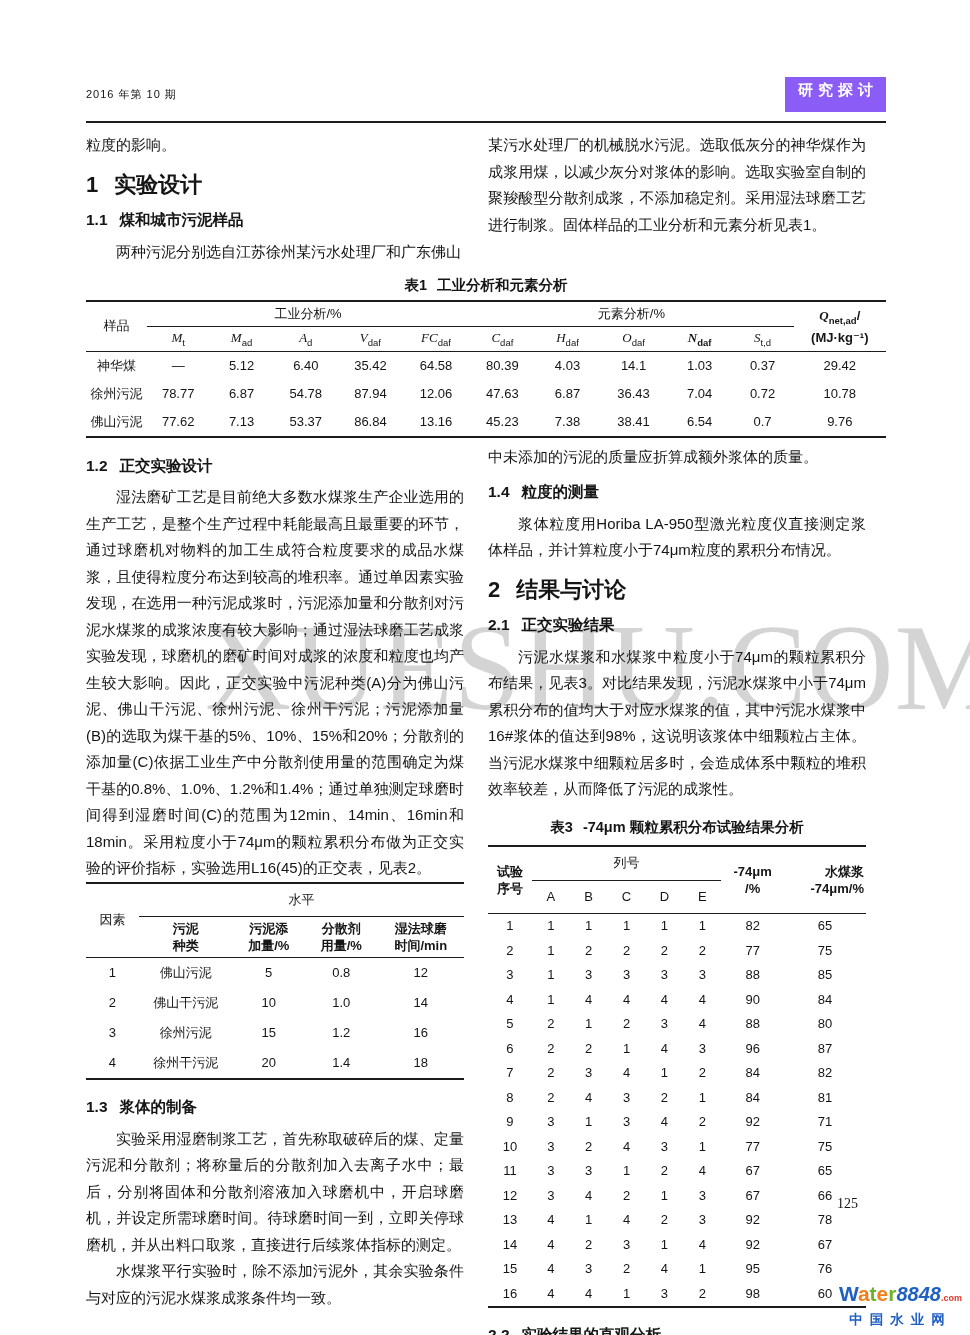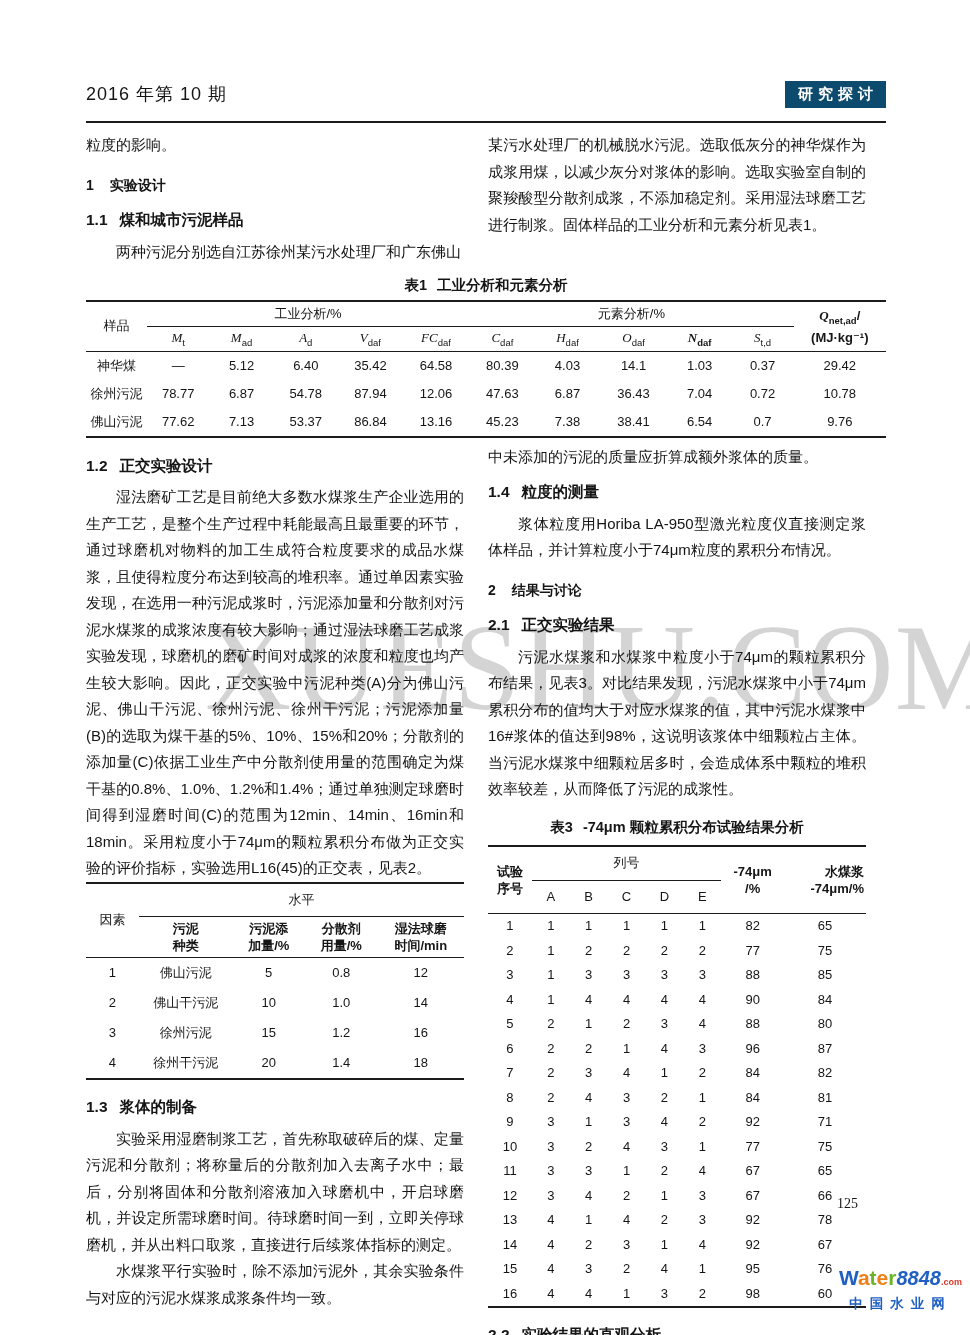"2016 年第 10 期" .issue { font-size: 18px -> 11px }
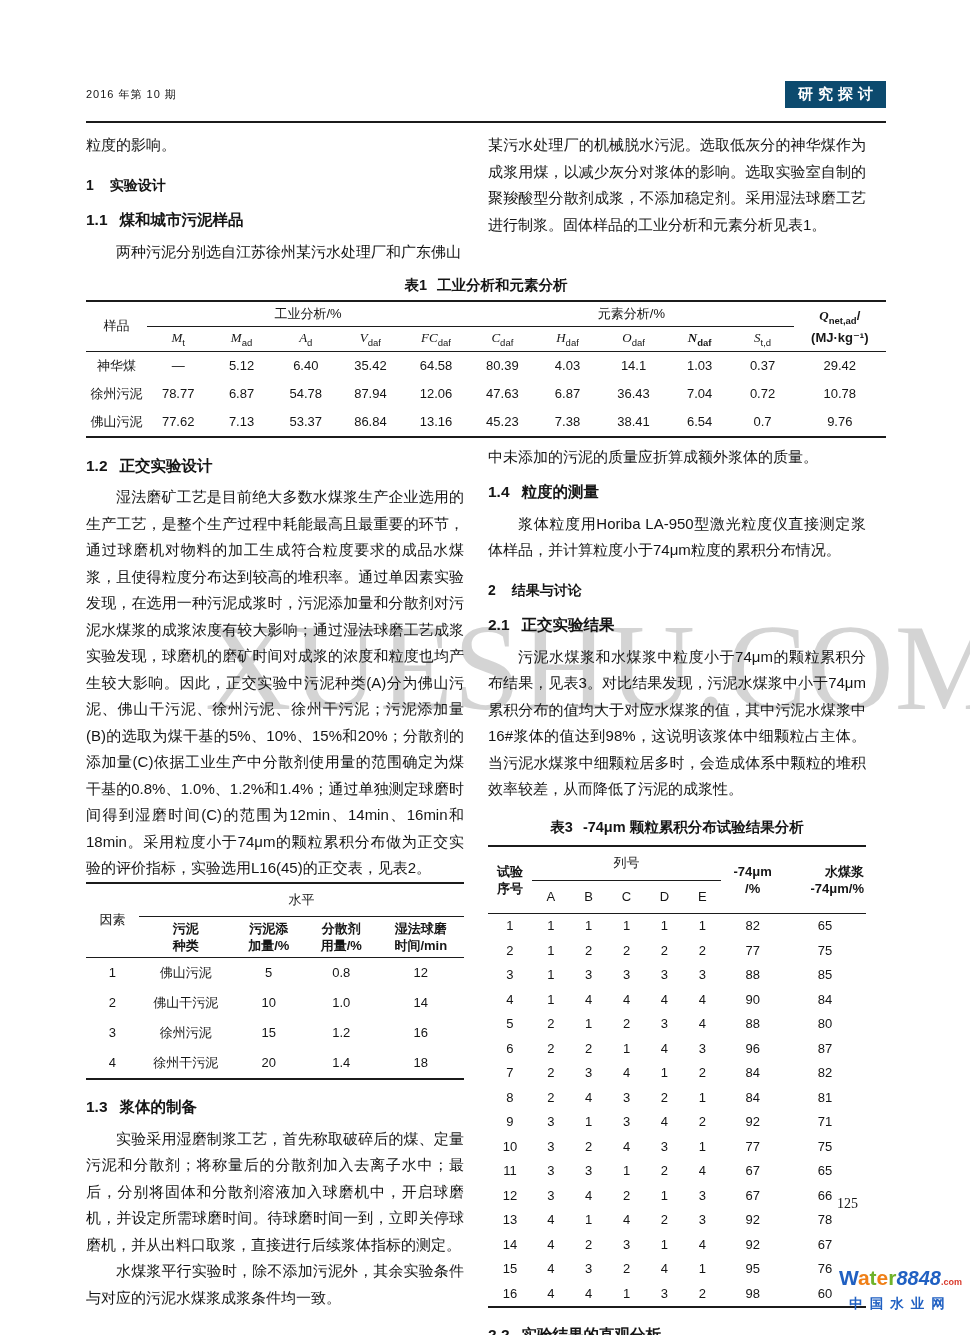"研究探讨" .badge { background: #0c4a6e -> #8b5cf6; padding: 4px 8px 4px 13px -> 4px 8px 12px 13px }
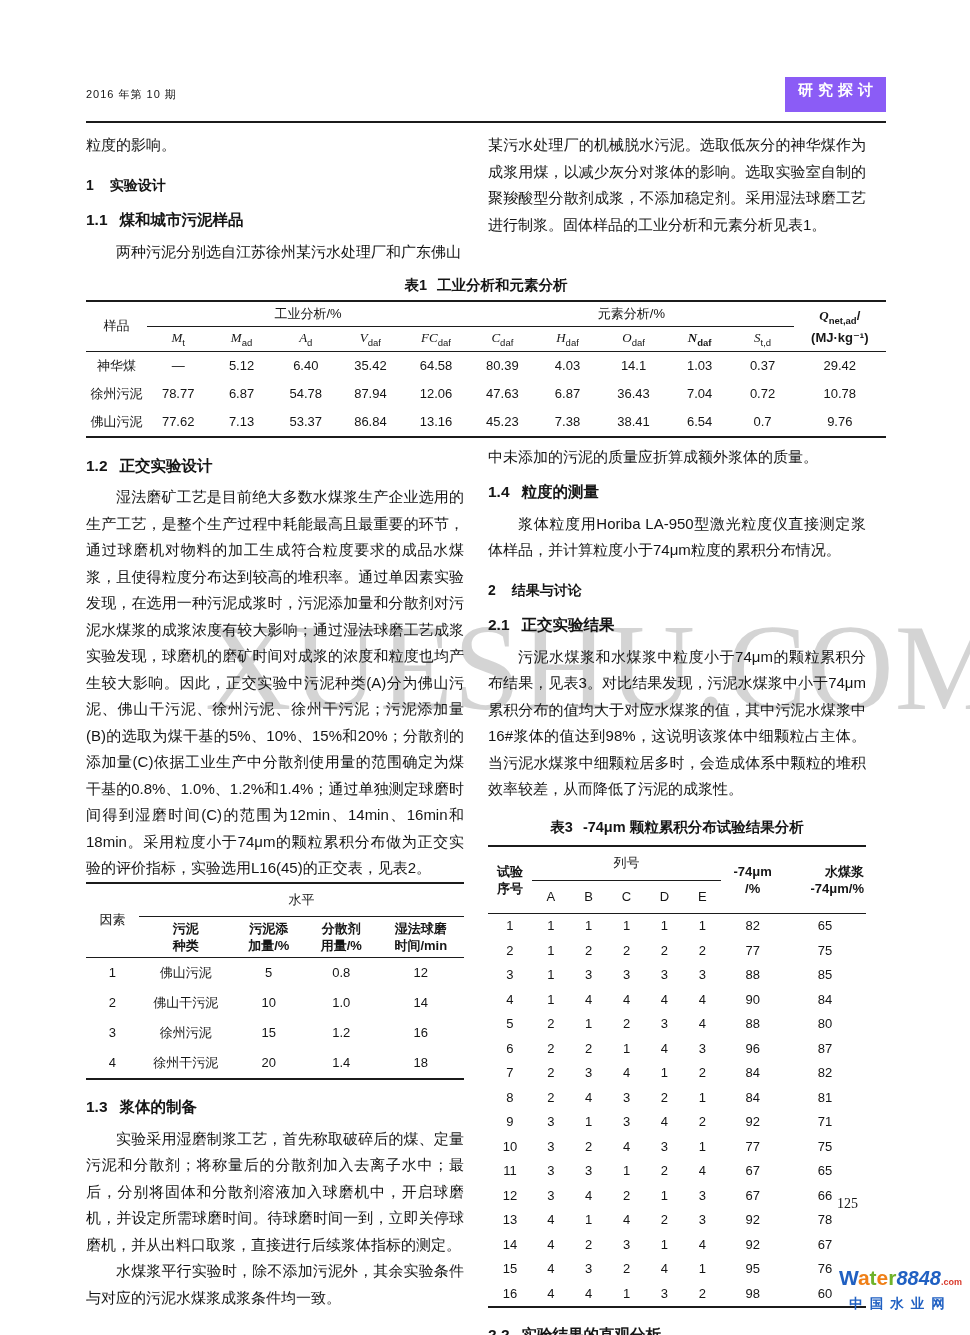"1 实验设计" .h-big { font-size: 14px -> 22px }
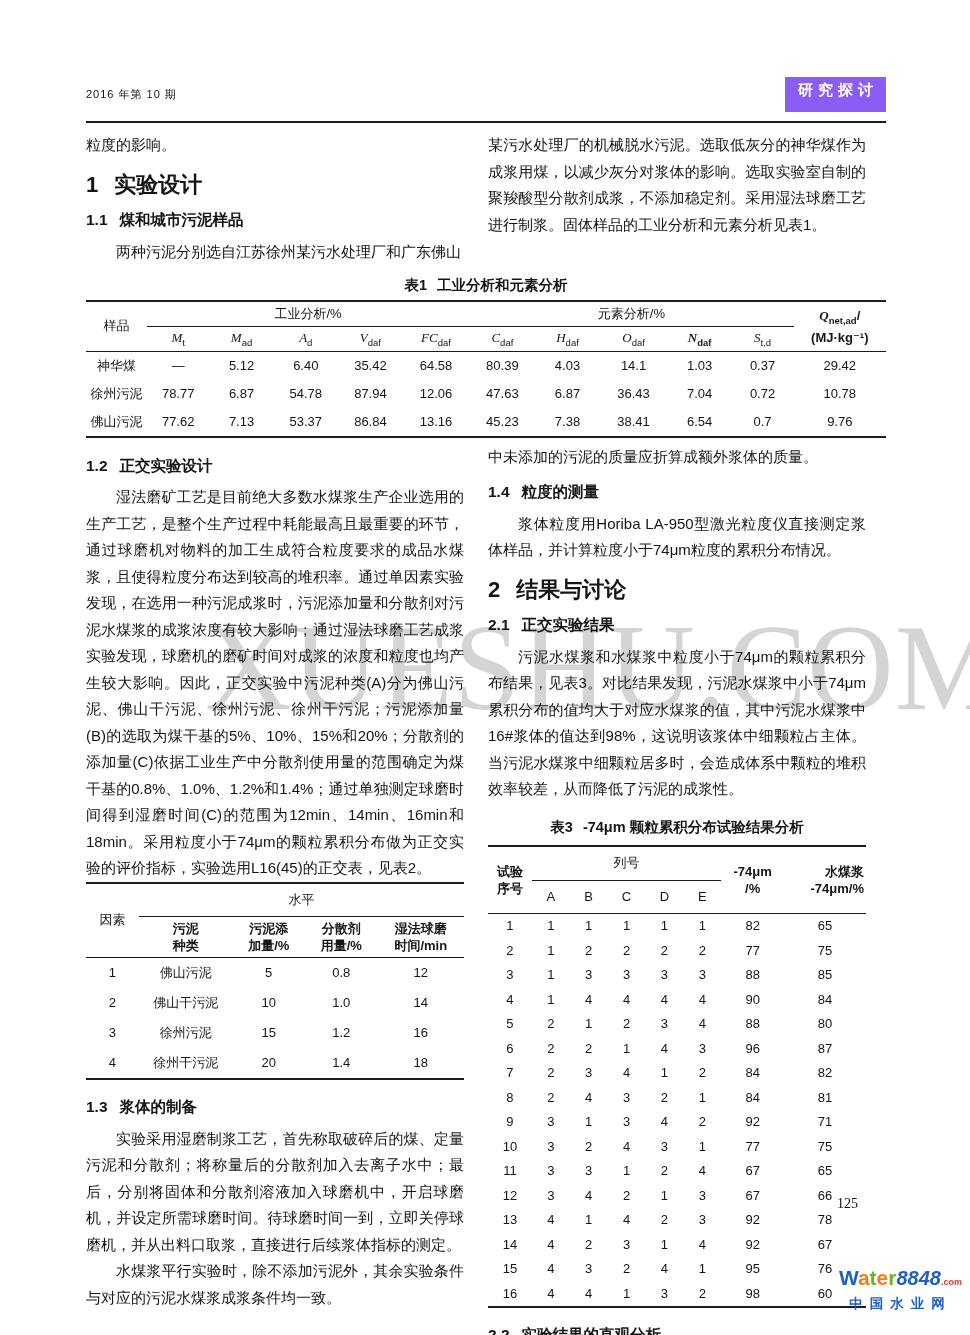"Water8848.com" .logo { bottom: 22px -> 6px }
